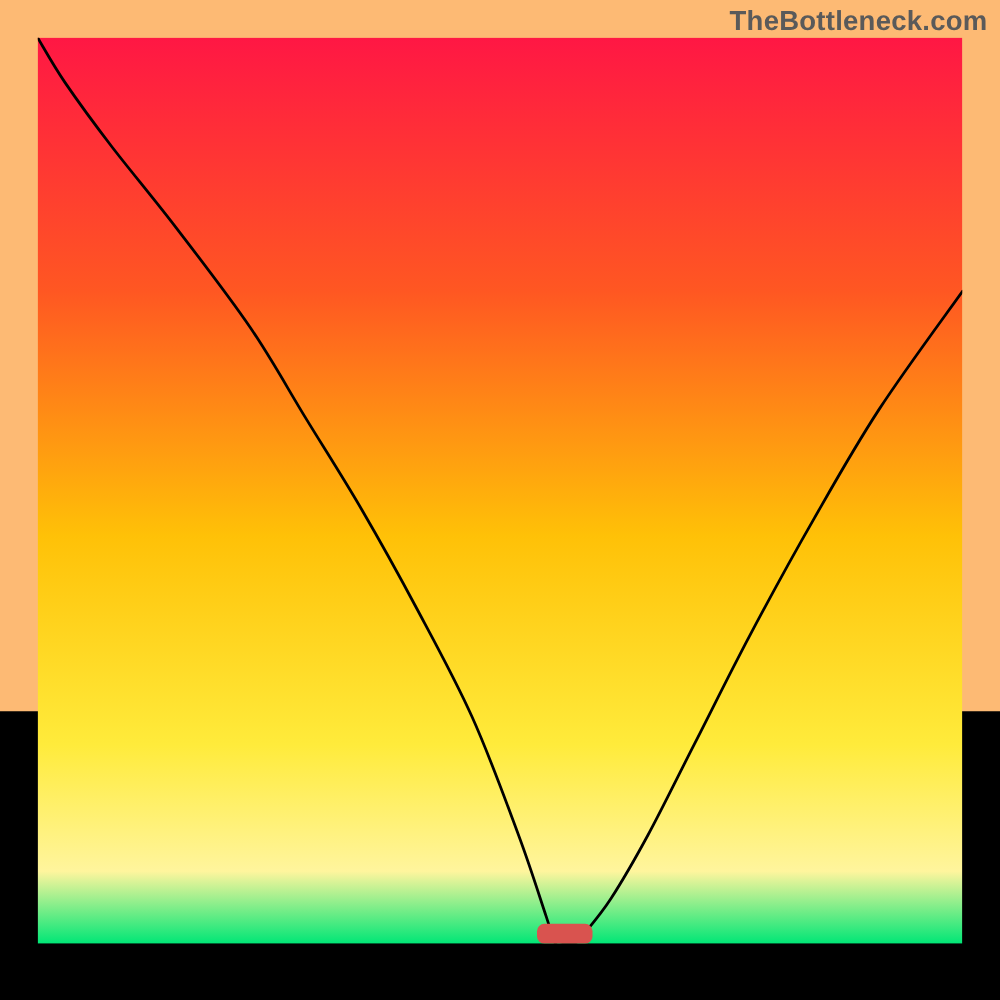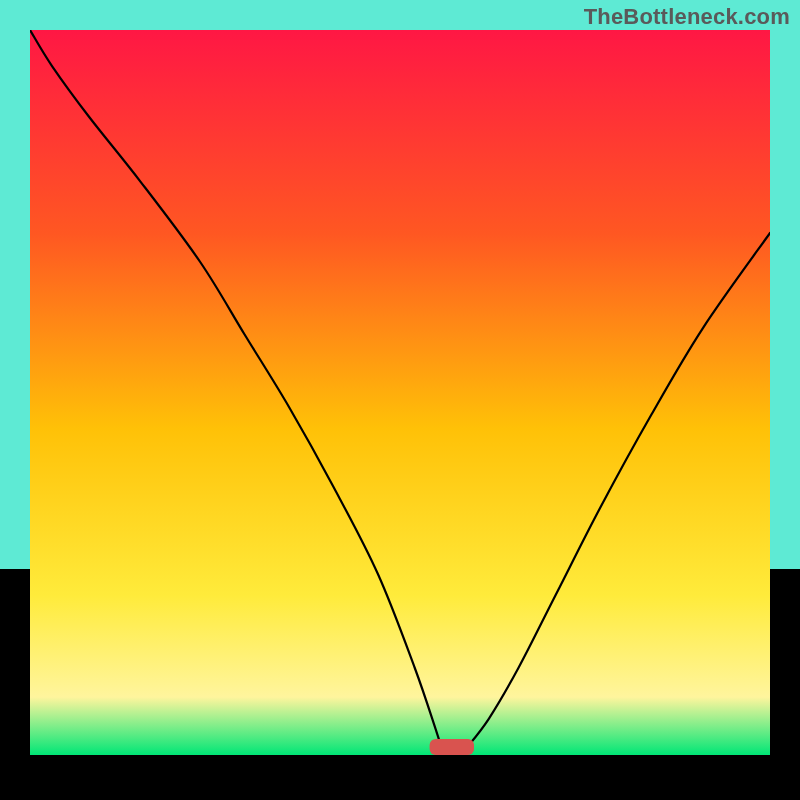"TheBottleneck.com" .frame { background: #5eead4 -> #fdba74 }
